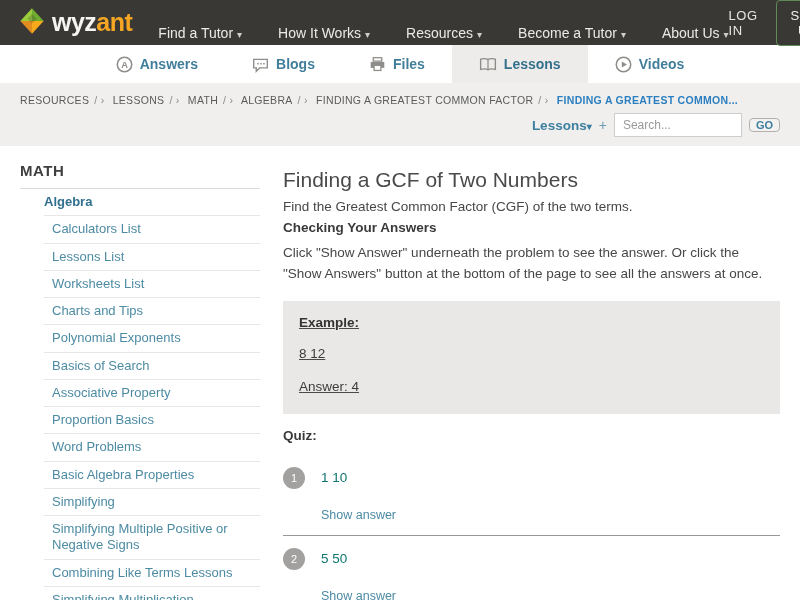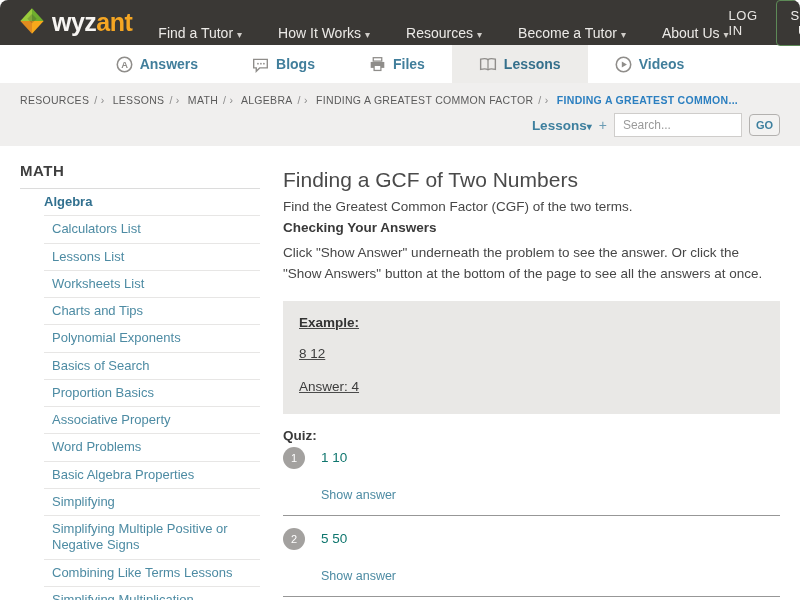"wyzant" .page { border-radius: 8px -> none }
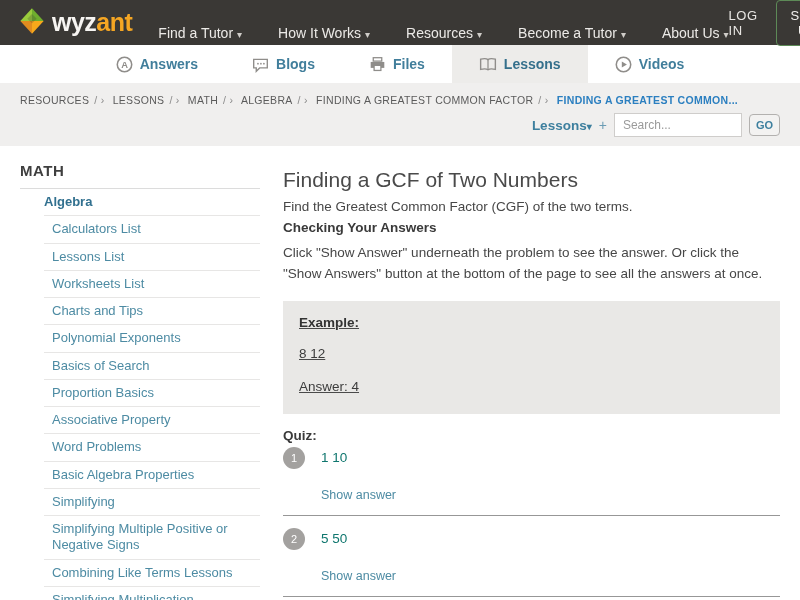"GO" .go-btn { height: 22px -> 14px }
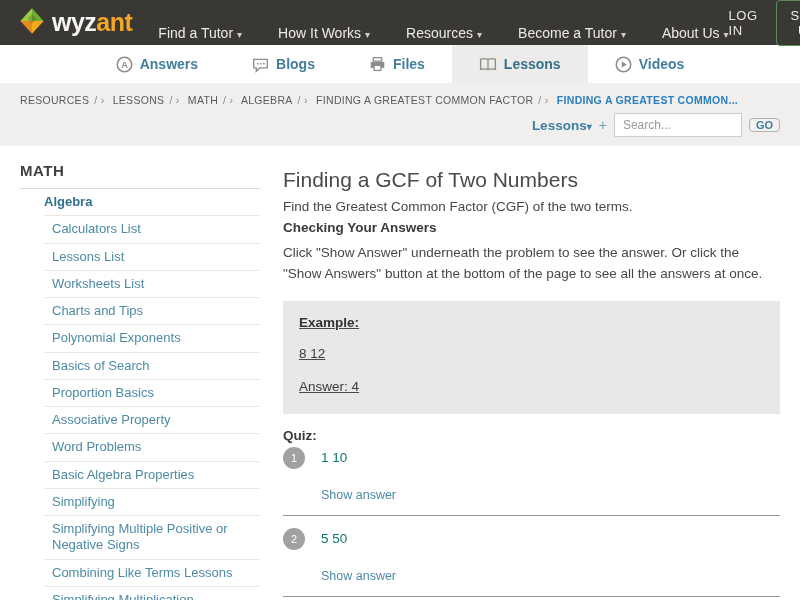"Proportion Basics" li.side-item { order: before "Associative Property" -> after "Associative Property" }
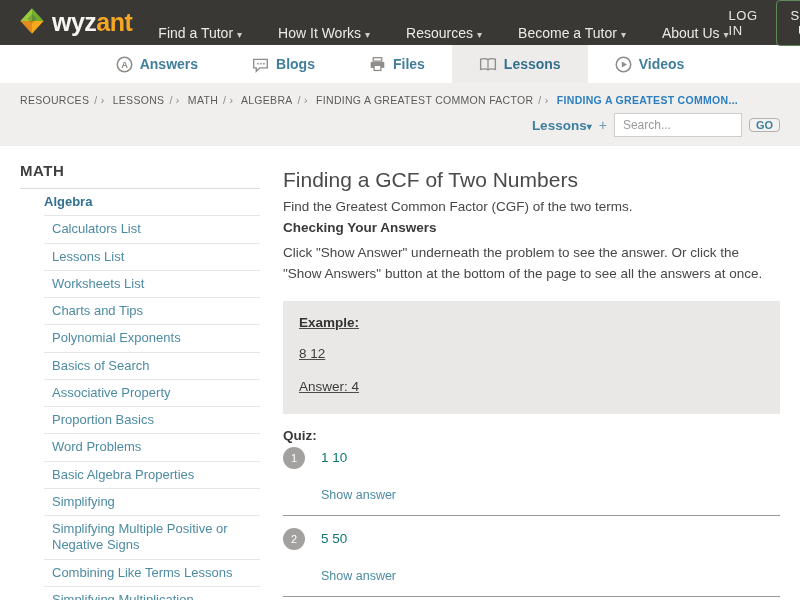"Quiz:" .quiz-label { margin-bottom: 4px -> 24px }
